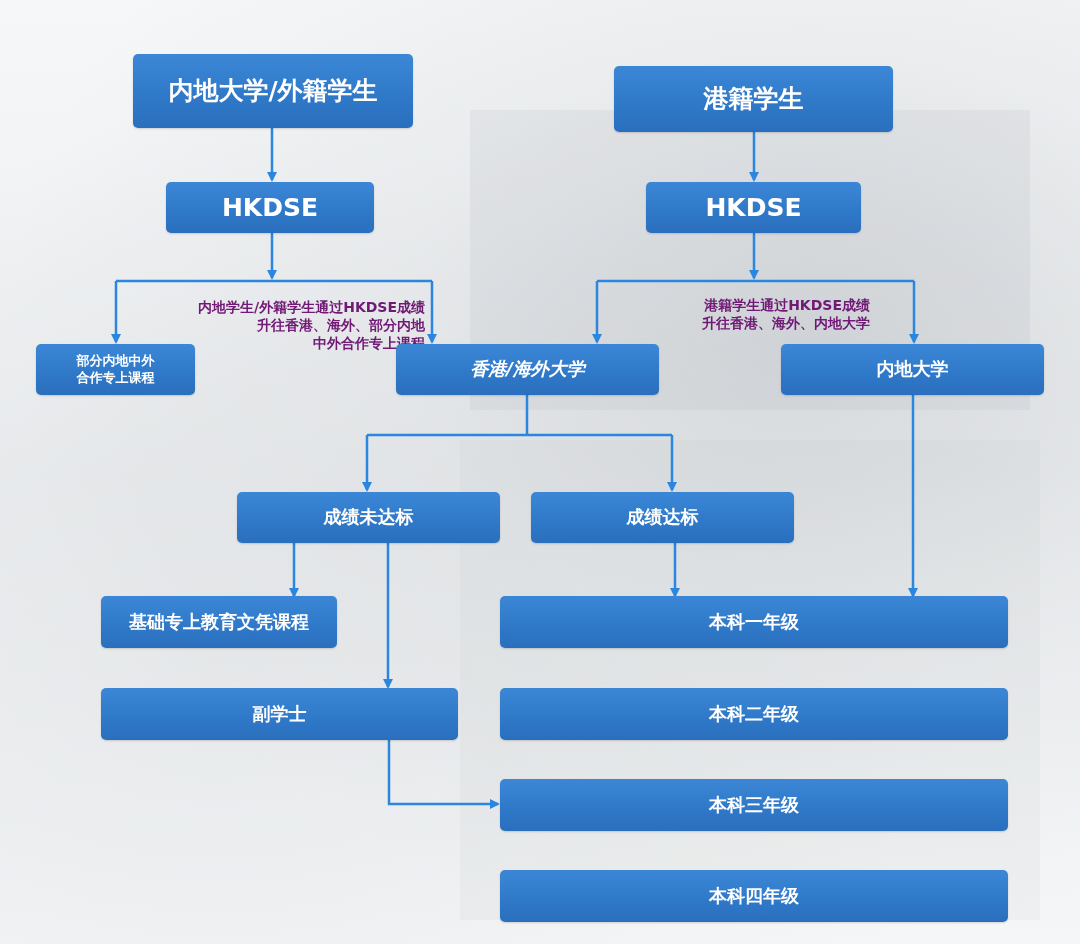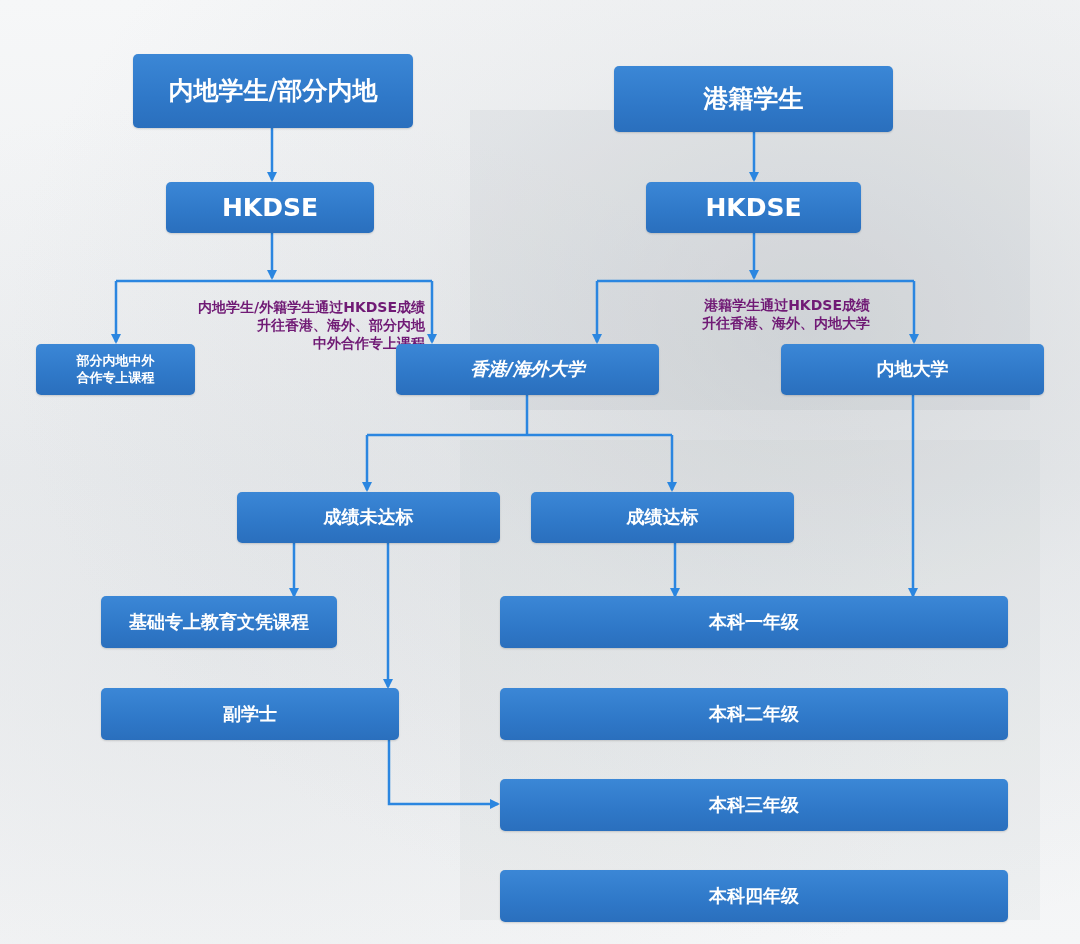"内地学生/部分内地" div.box { text: 学生/部分内地 -> 大学/外籍学生 }
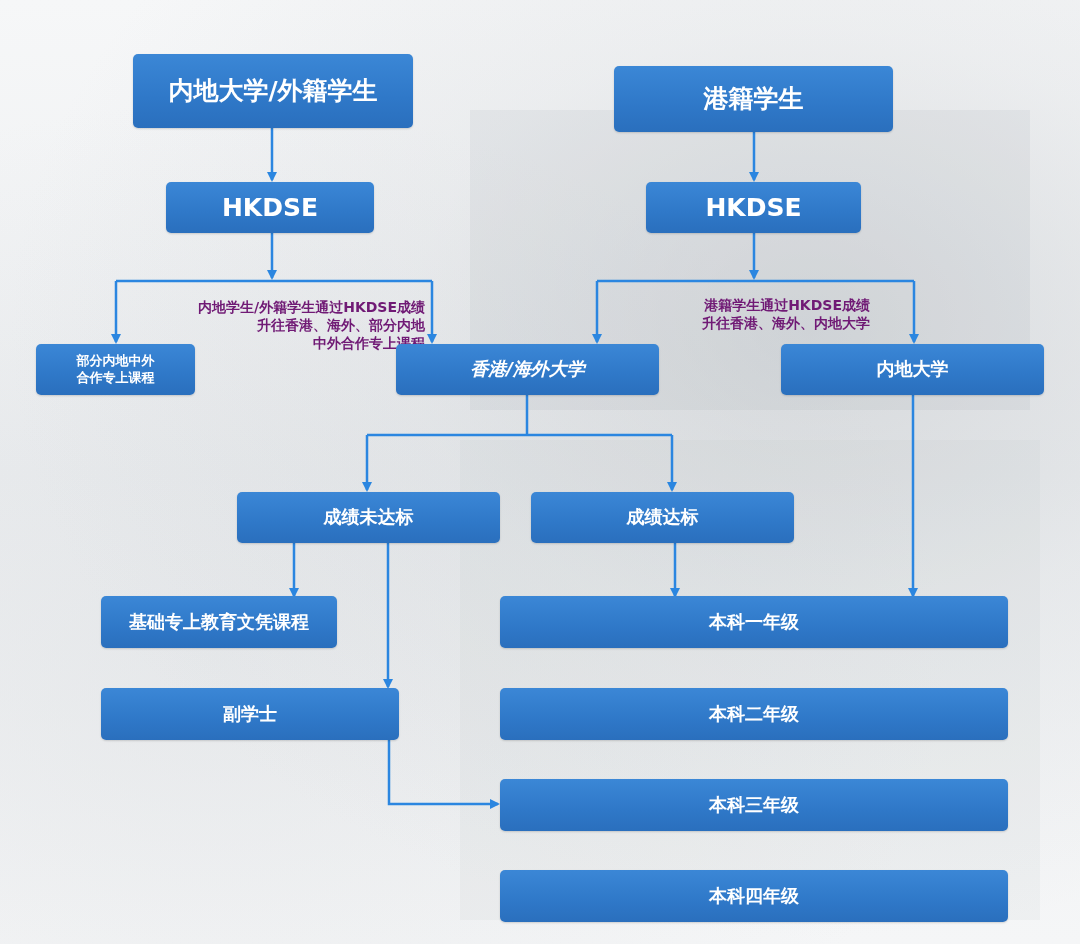"副学士" div.box { width: 298px -> 357px }
